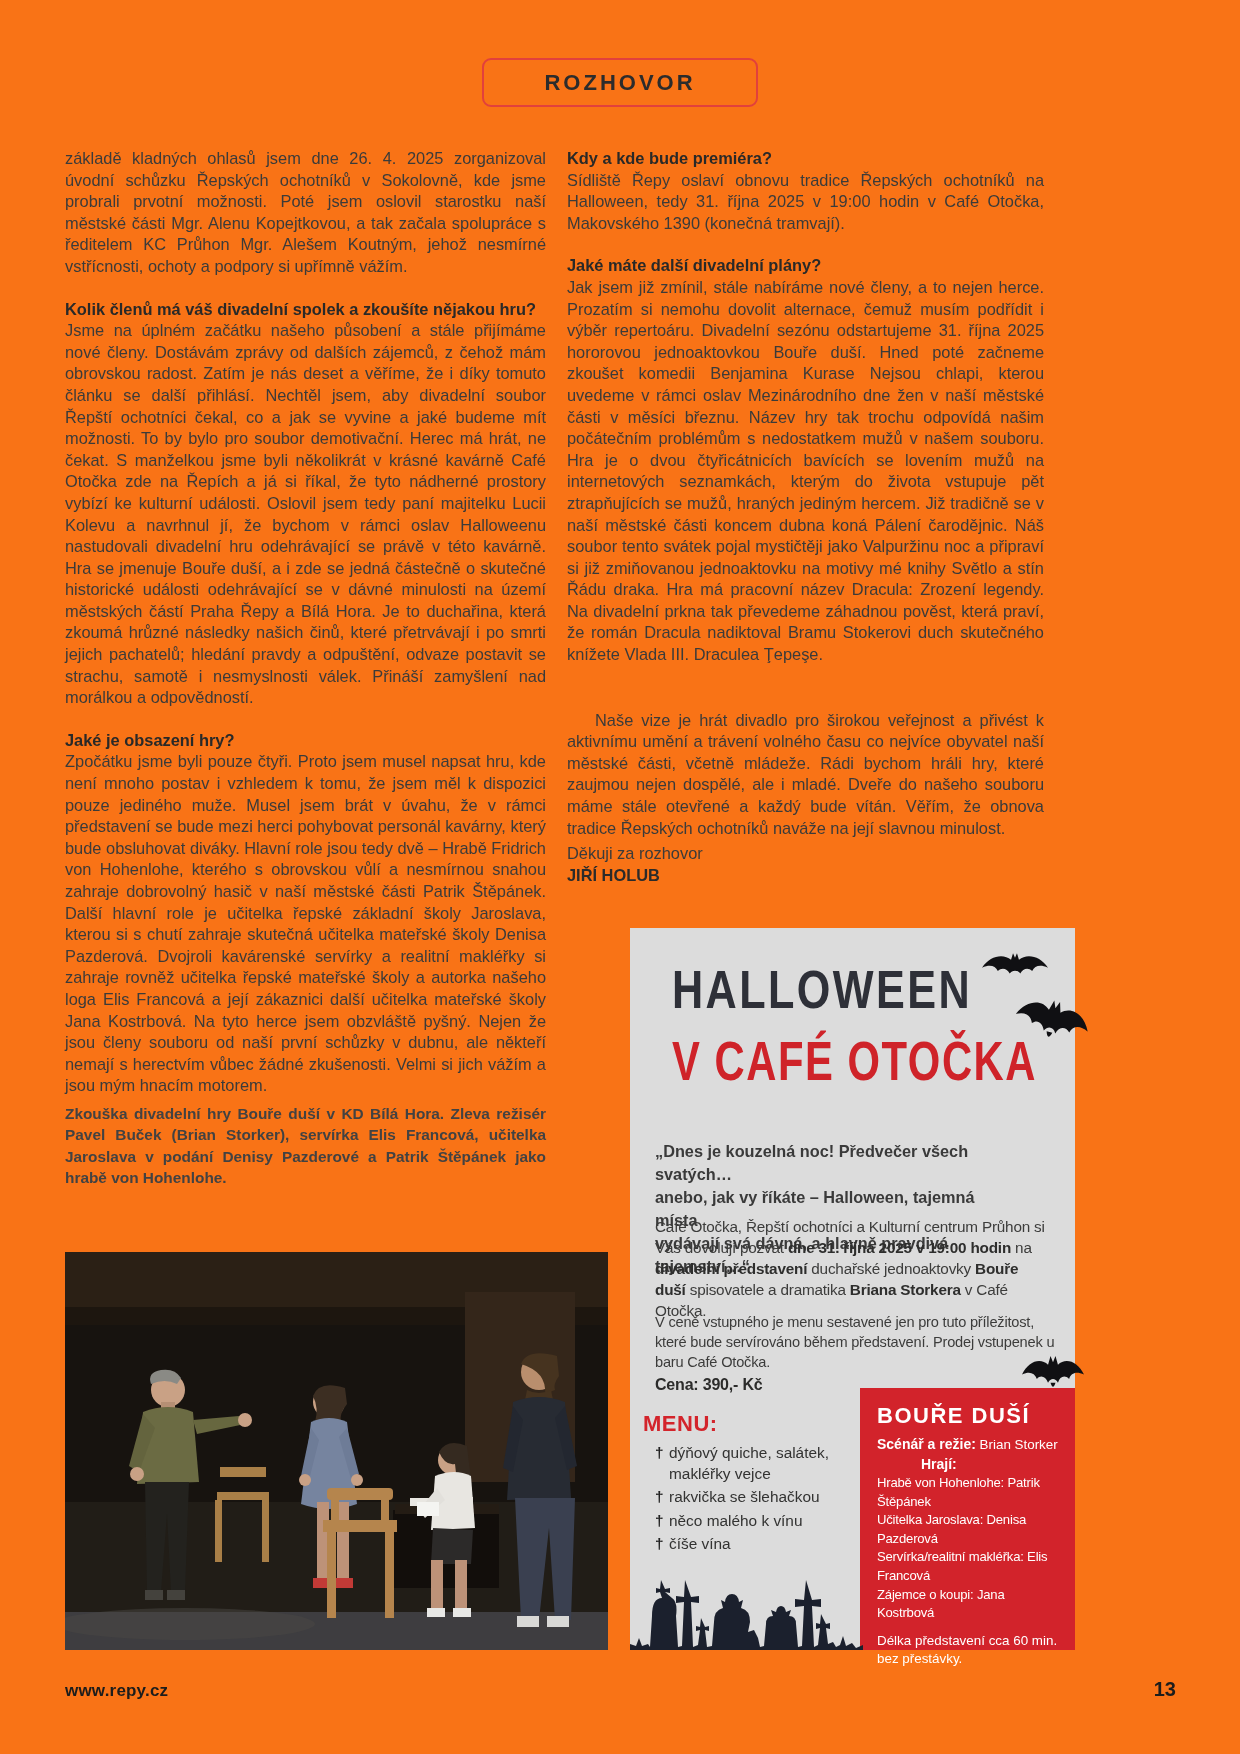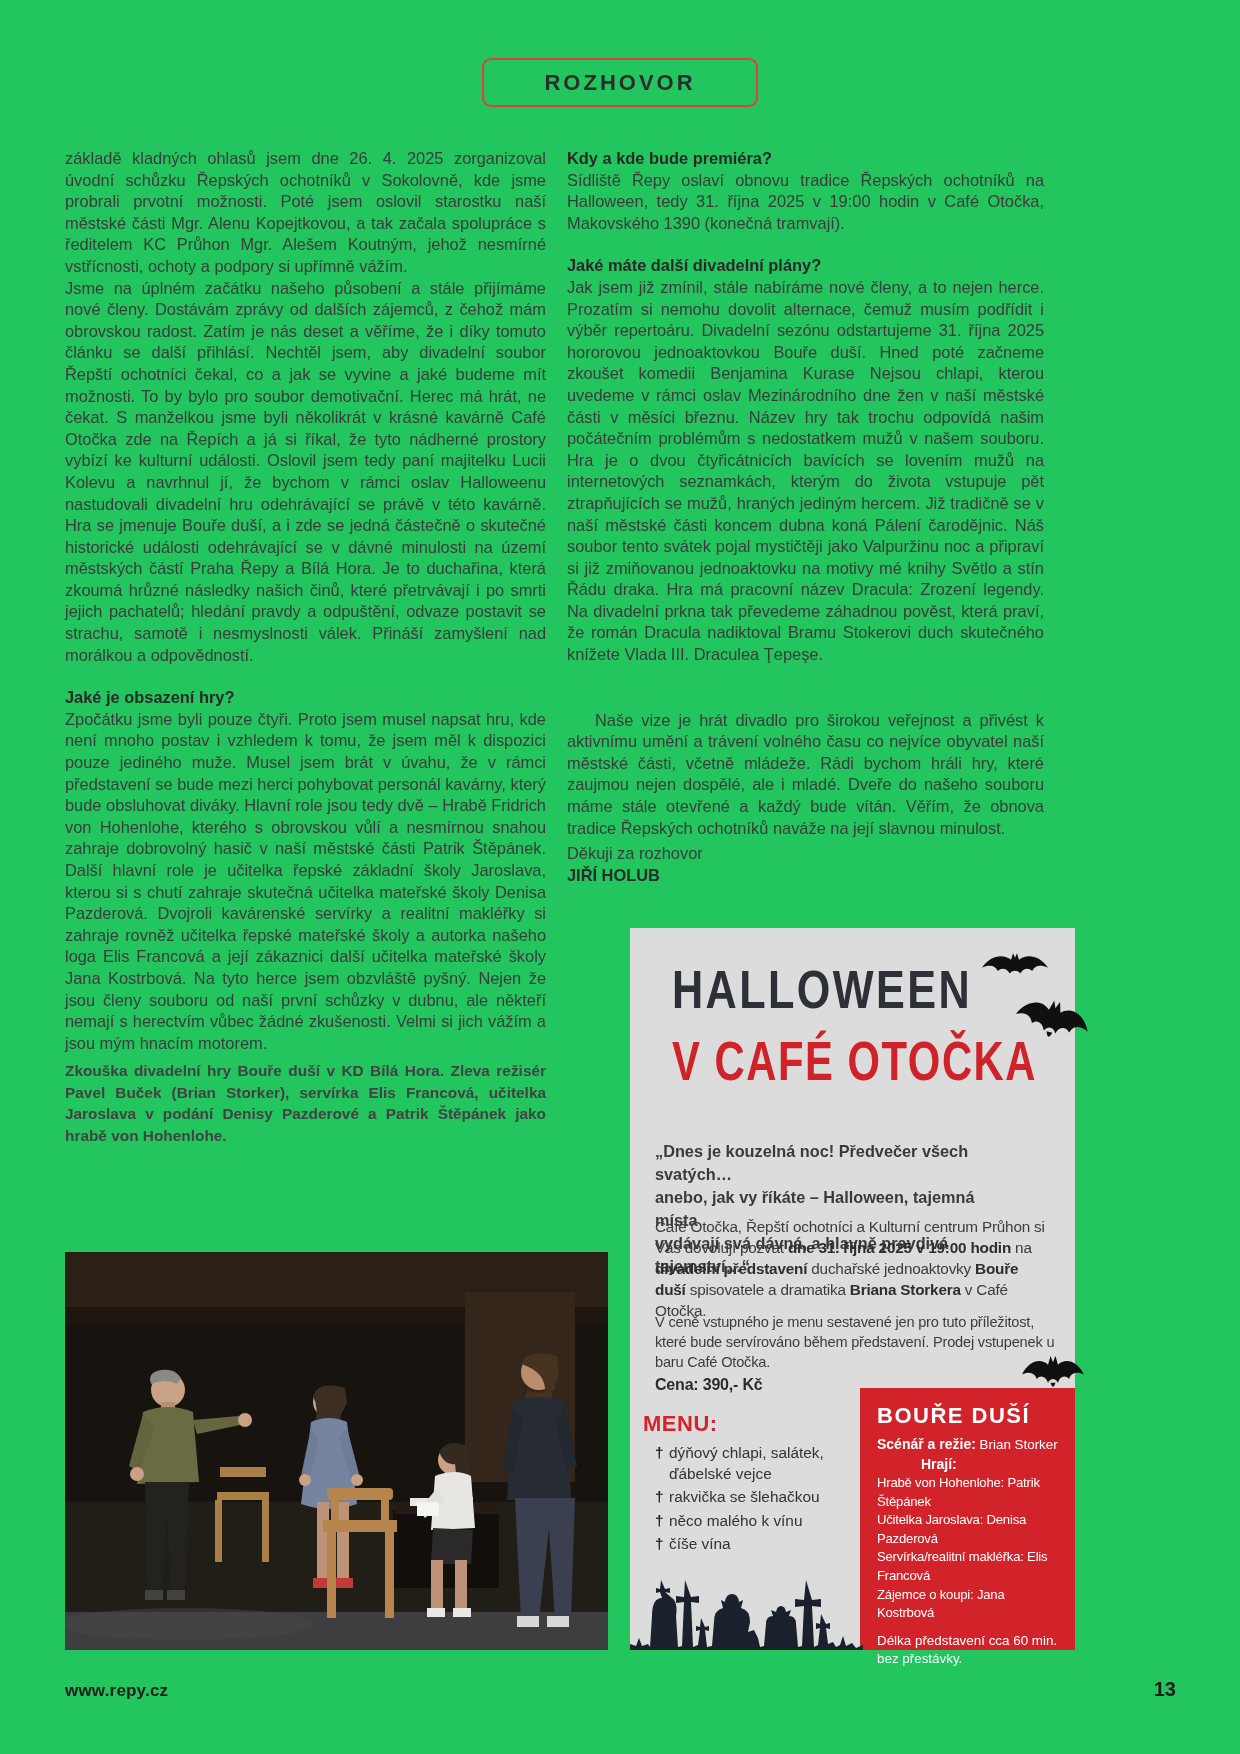"ROZHOVOR" .page { background: #22c55e -> #f97316 }
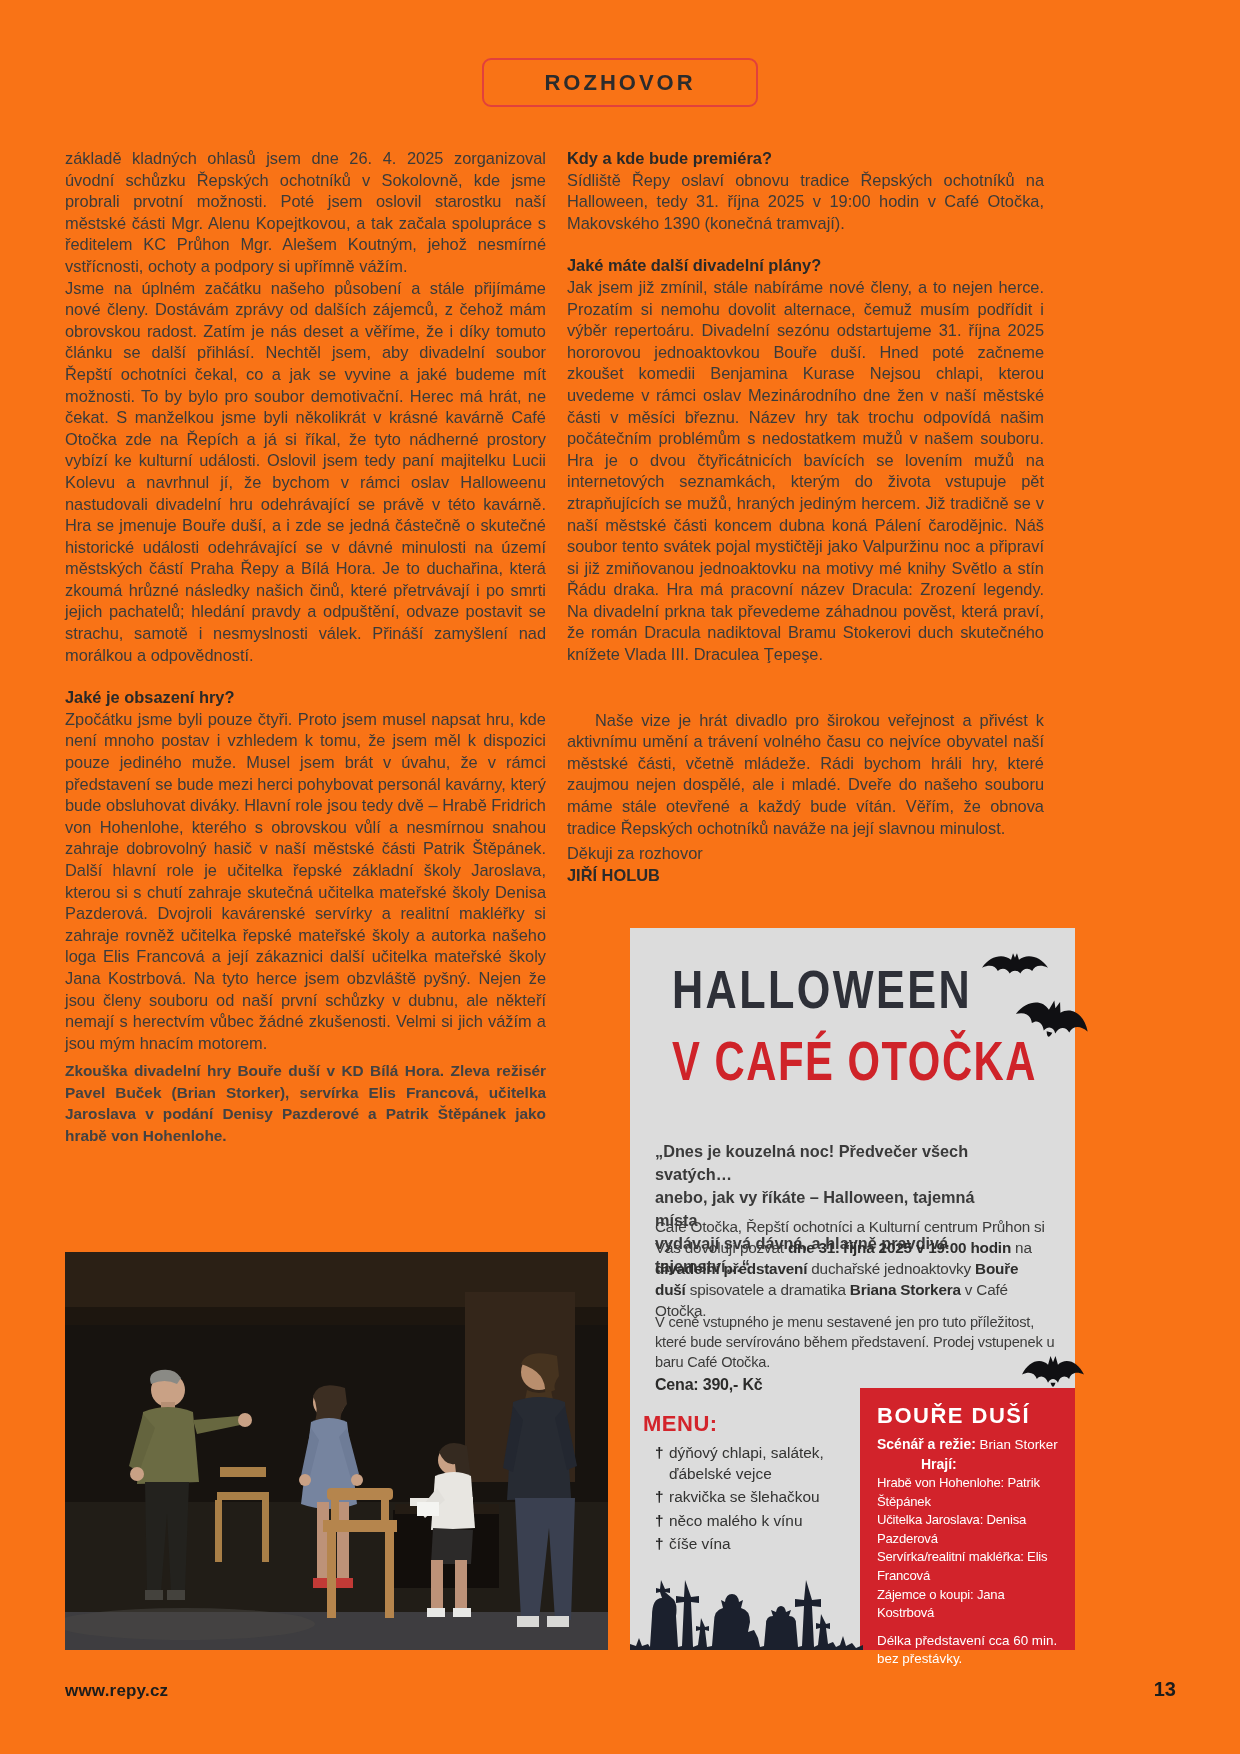"Kolik členů má váš divadelní" p.q-head { html: none -> <p>Kolik členů má váš divadelní spolek a zkoušíte nějakou hru?</p> }
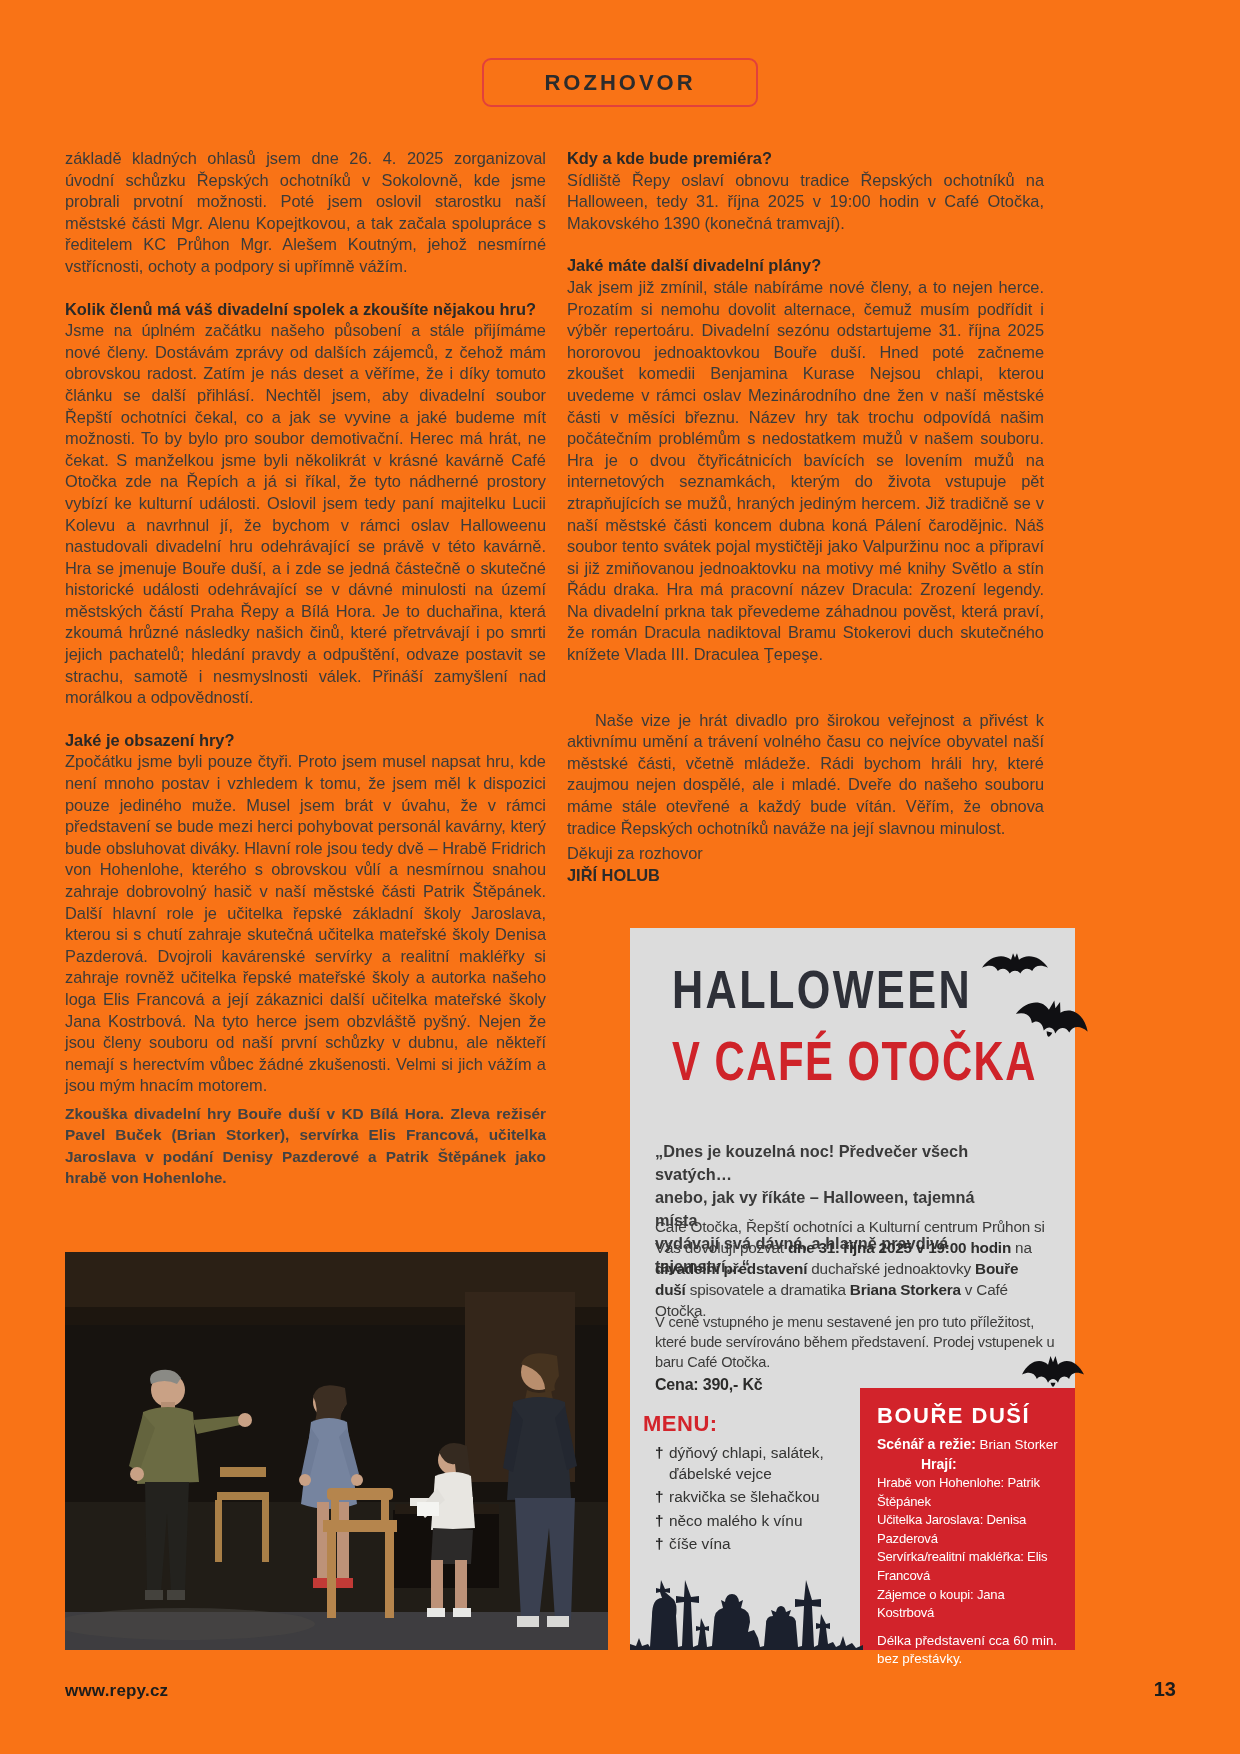"dýňový chlapi, salátek, ďábelské vejce" span { text: chlapi, salátek, ďábelské -> quiche, salátek, makléřky }
